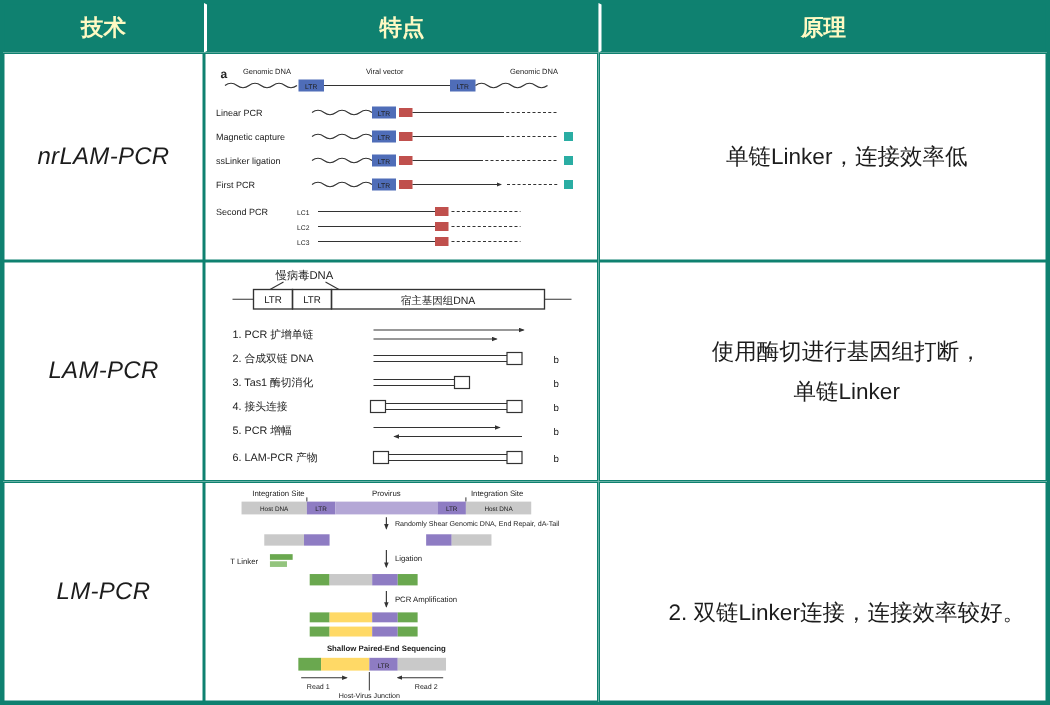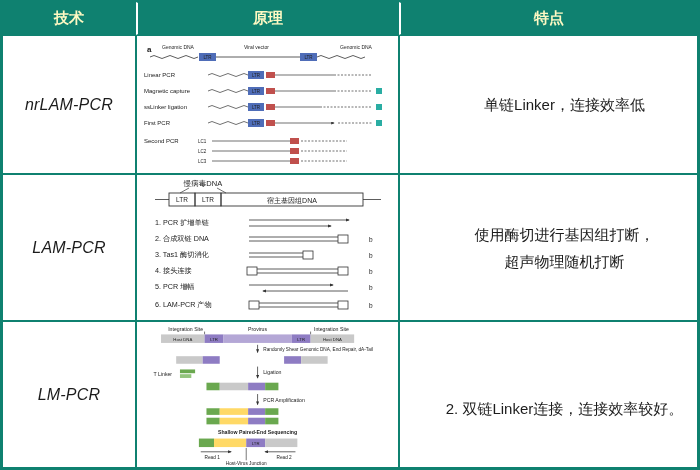"原理" div.th { order: before "特点" -> after "特点" }
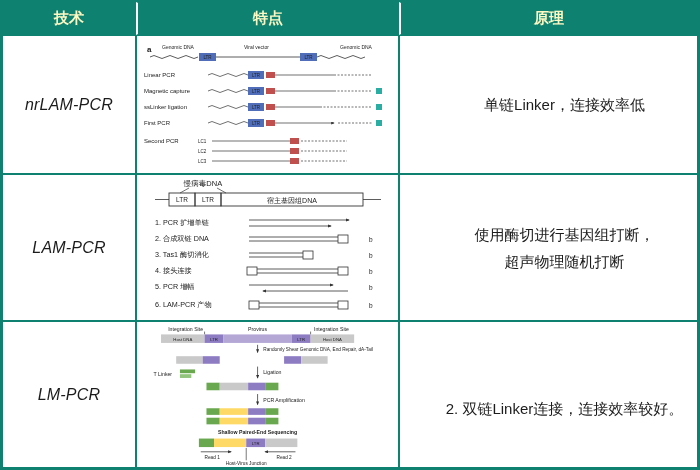"超声物理随机打断" span { text: 超声物理随机打断 -> 单链Linker }
